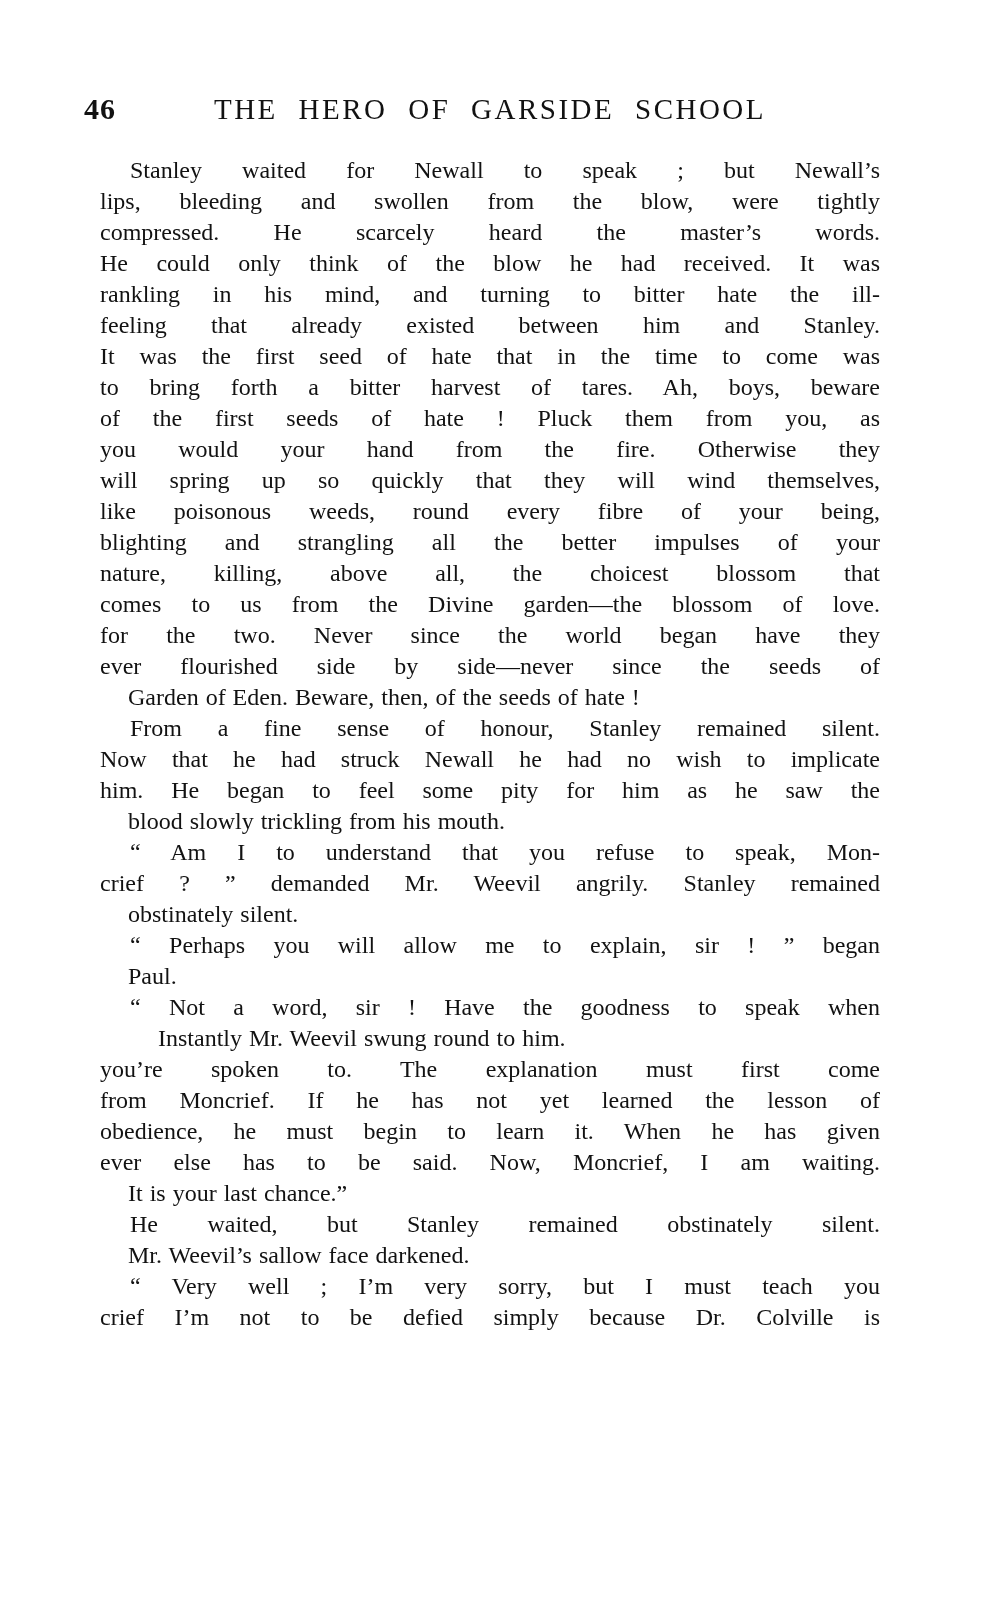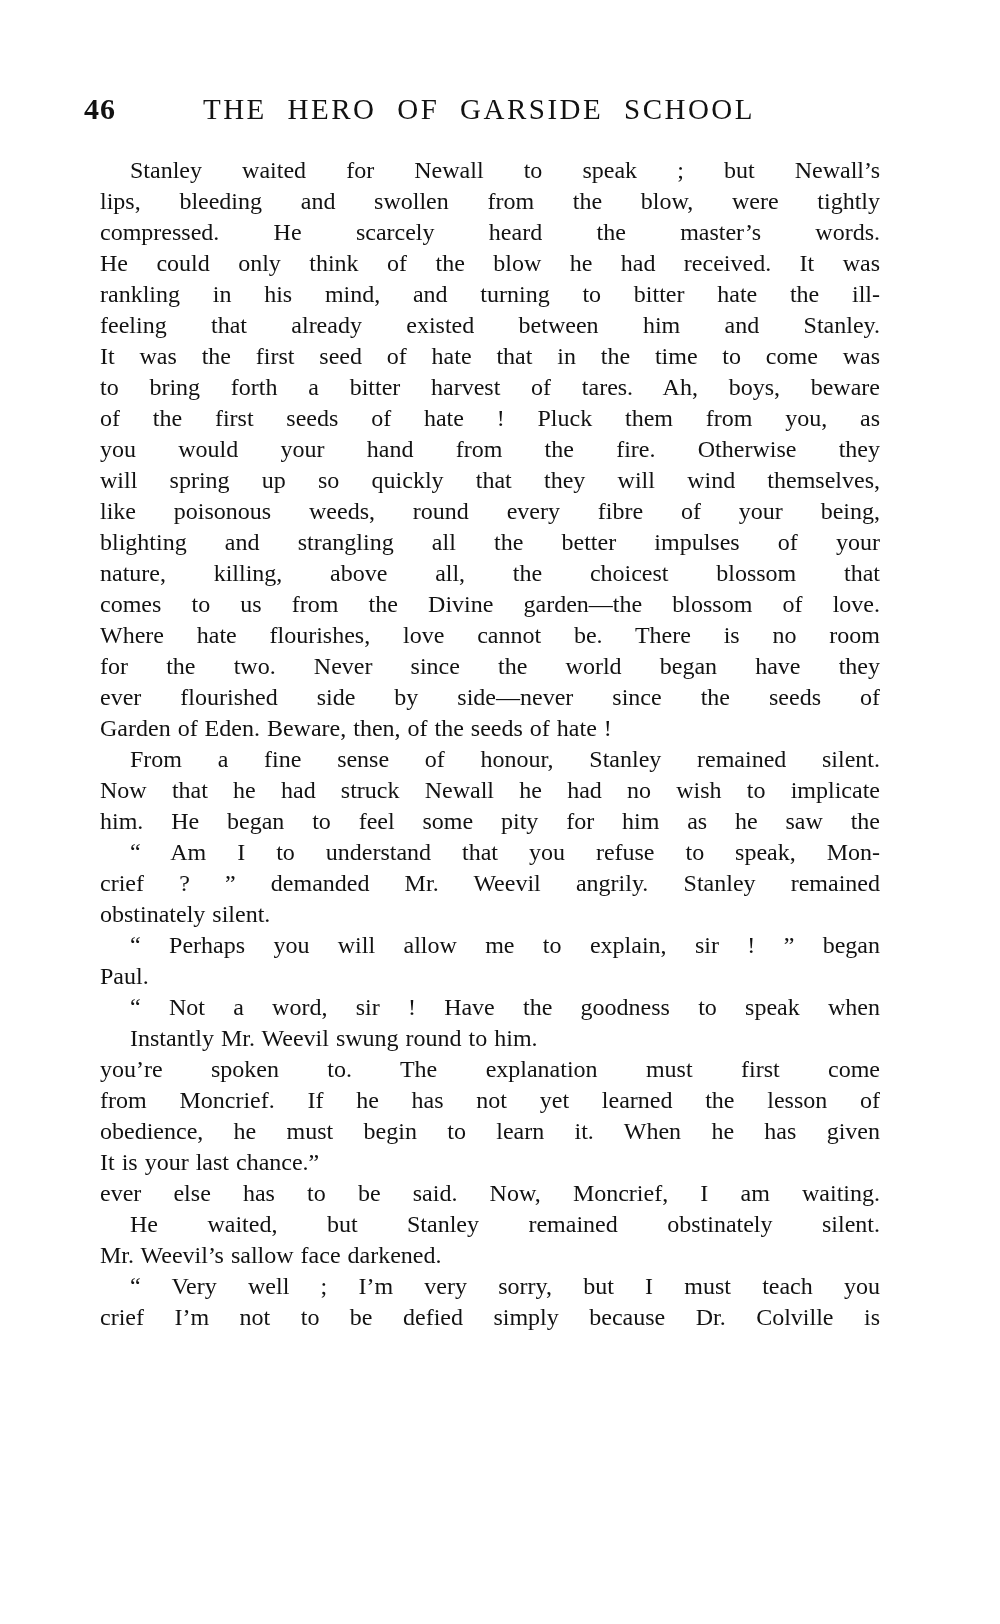"THE HERO OF GARSIDE SCHOOL" .running-title { left: 89px -> 100px }
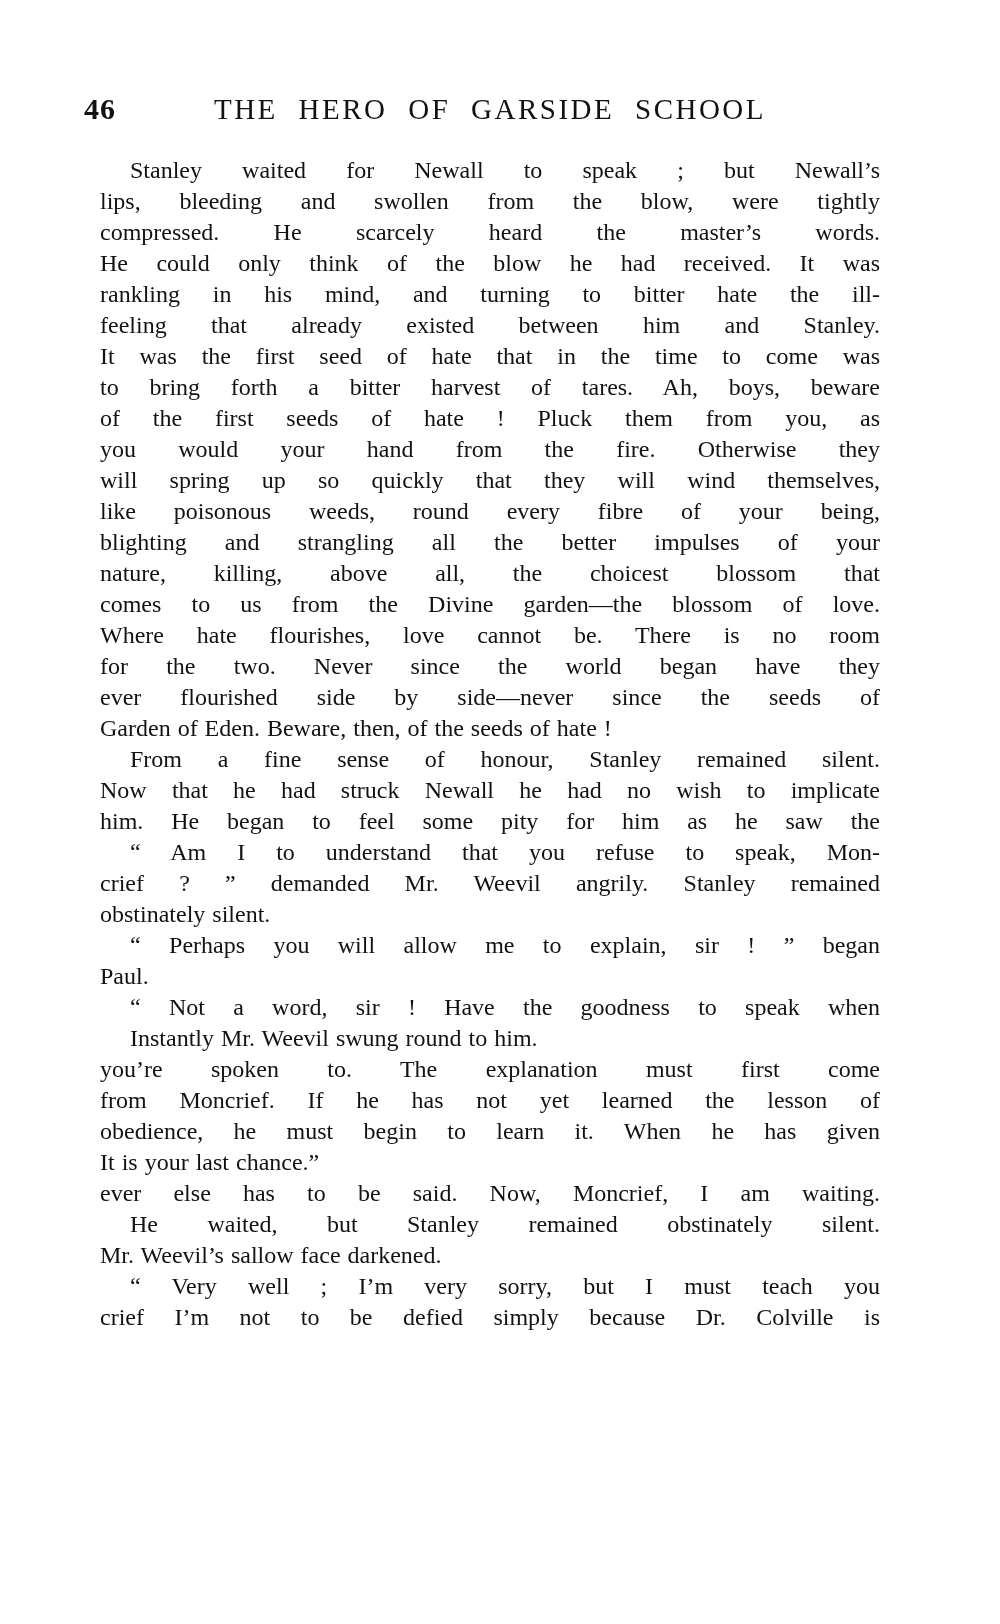"Where hate flourishes, love cannot" div.line { html: <div>Where hate flourishes, love cannot be. There is no room</div> -> none }
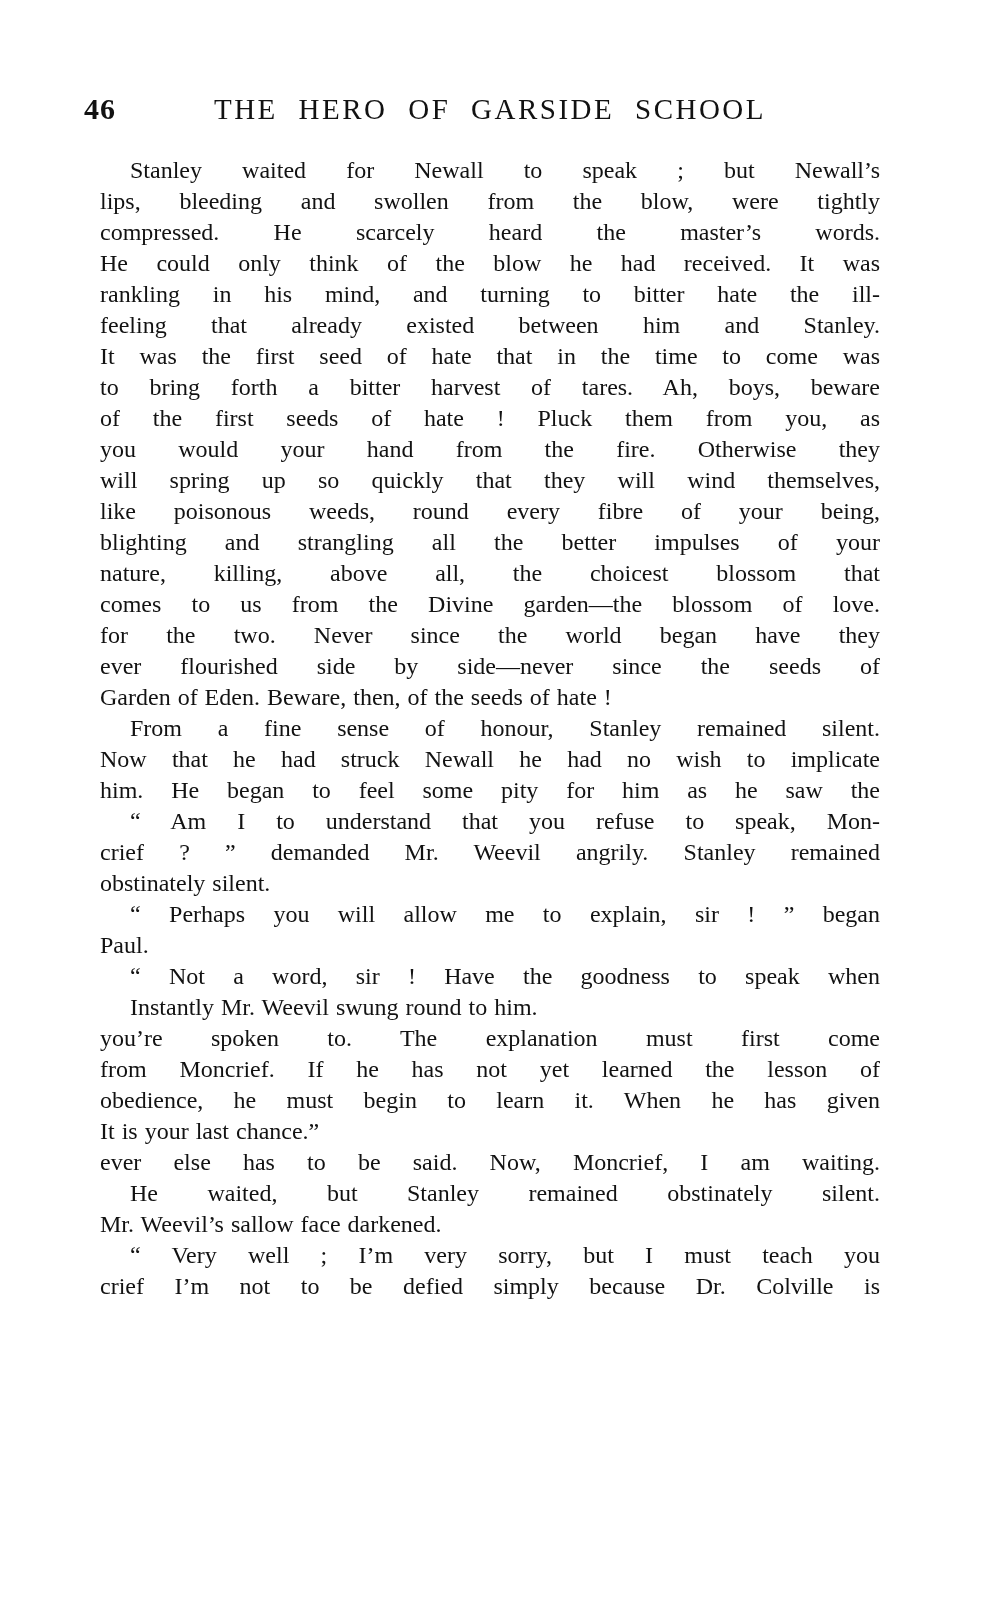"Garden of Eden. Beware, then," .line.endline { margin-left: none -> 28px }
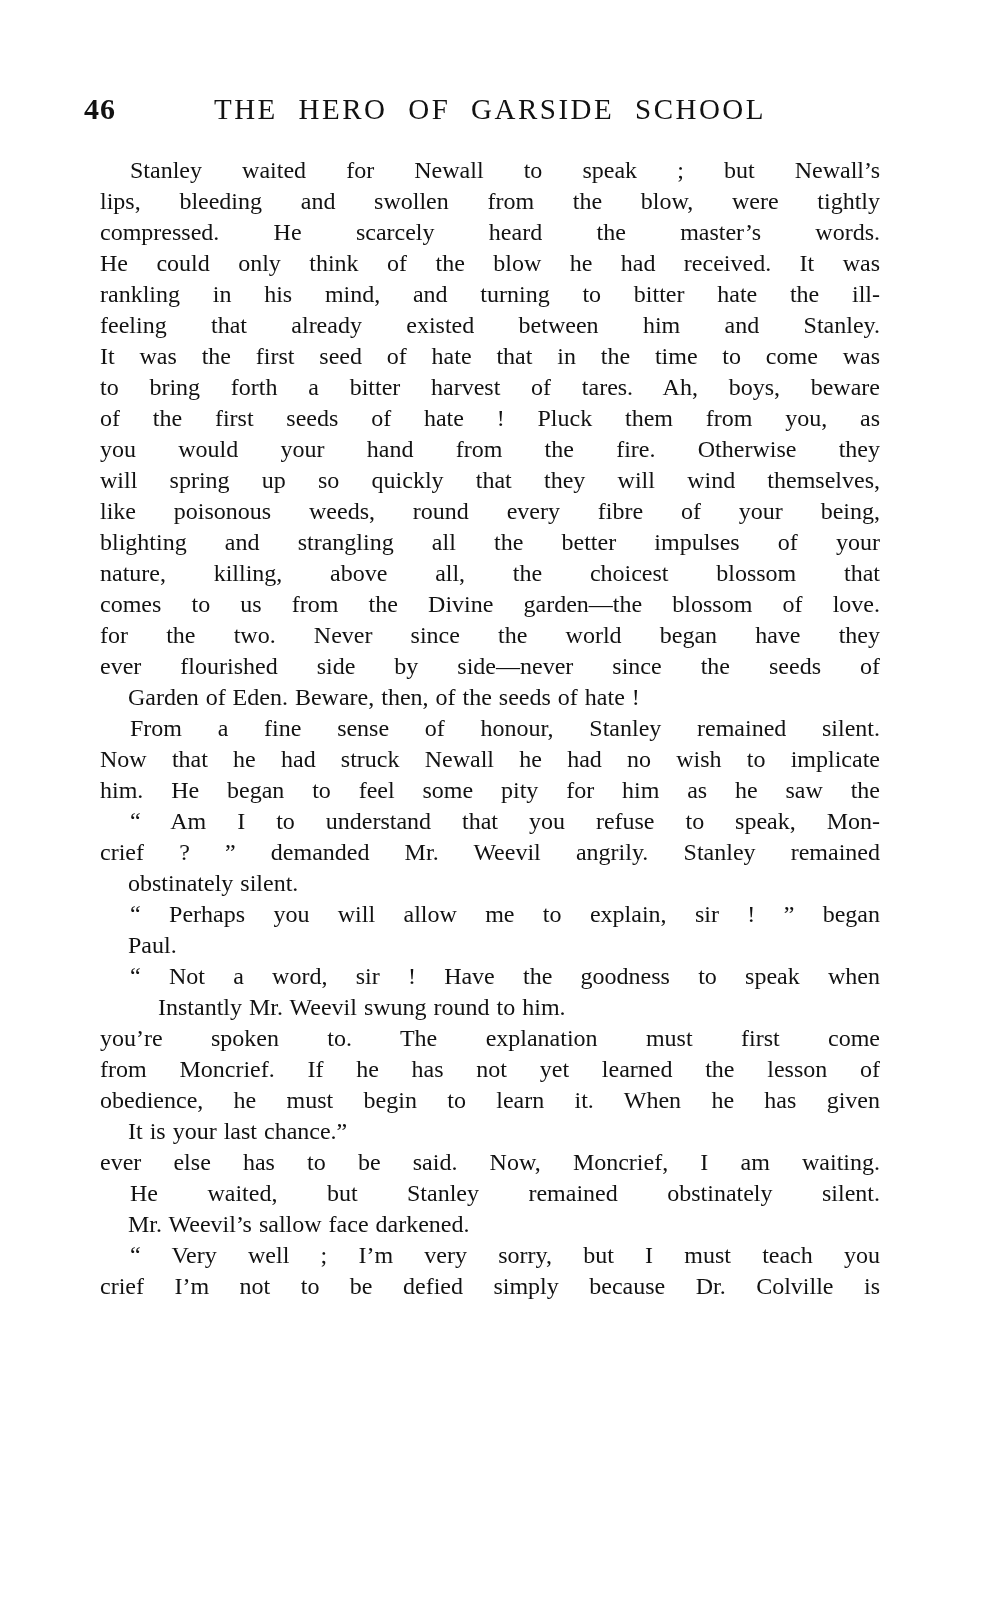"blood slowly trickling from his" div.line { html: none -> <div>blood slowly trickling from his mouth.</div> }
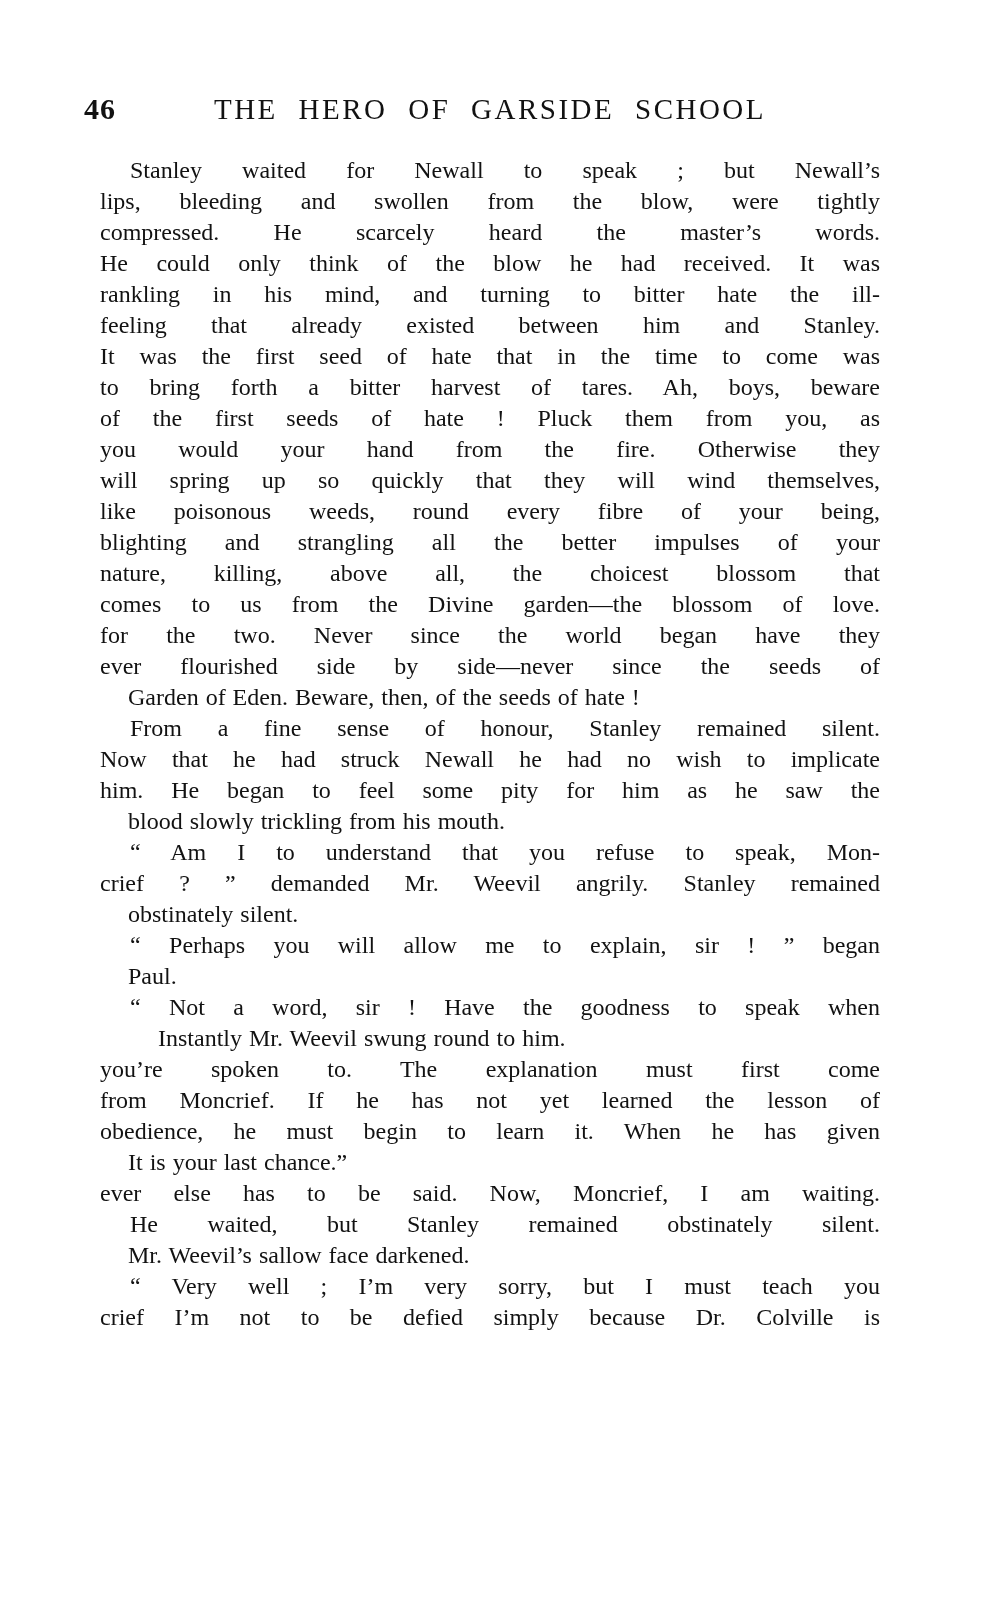"It is your last chance.”" div.line { order: before "ever else has to be" -> after "ever else has to be" }
